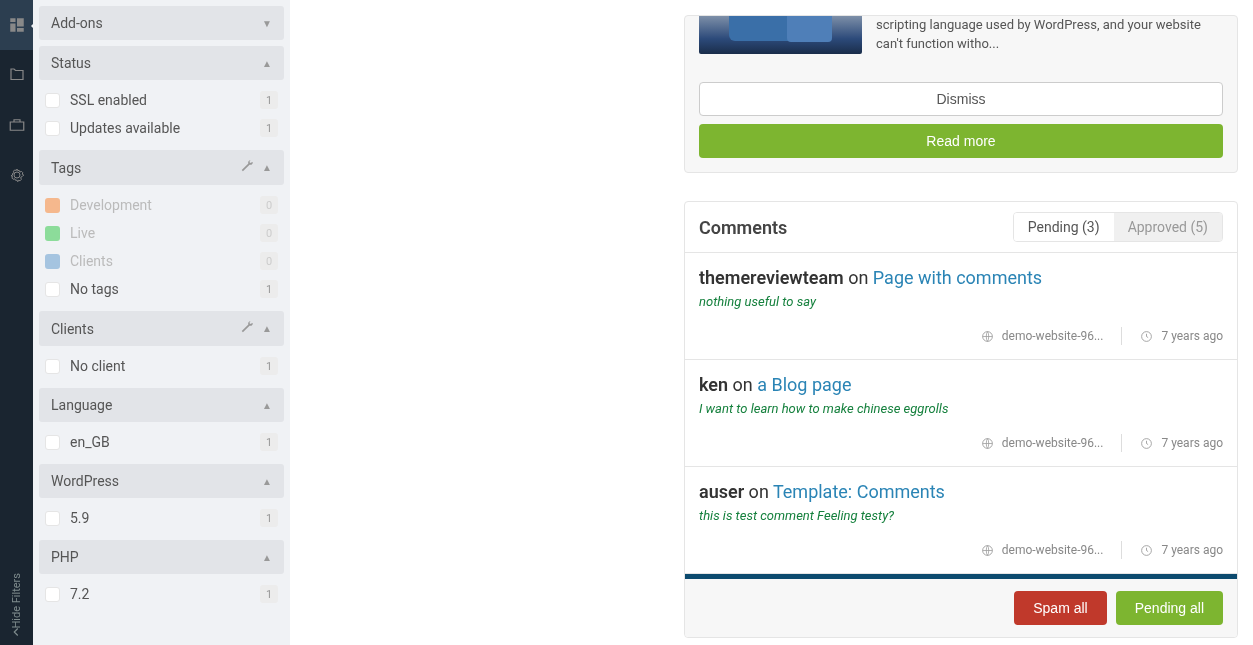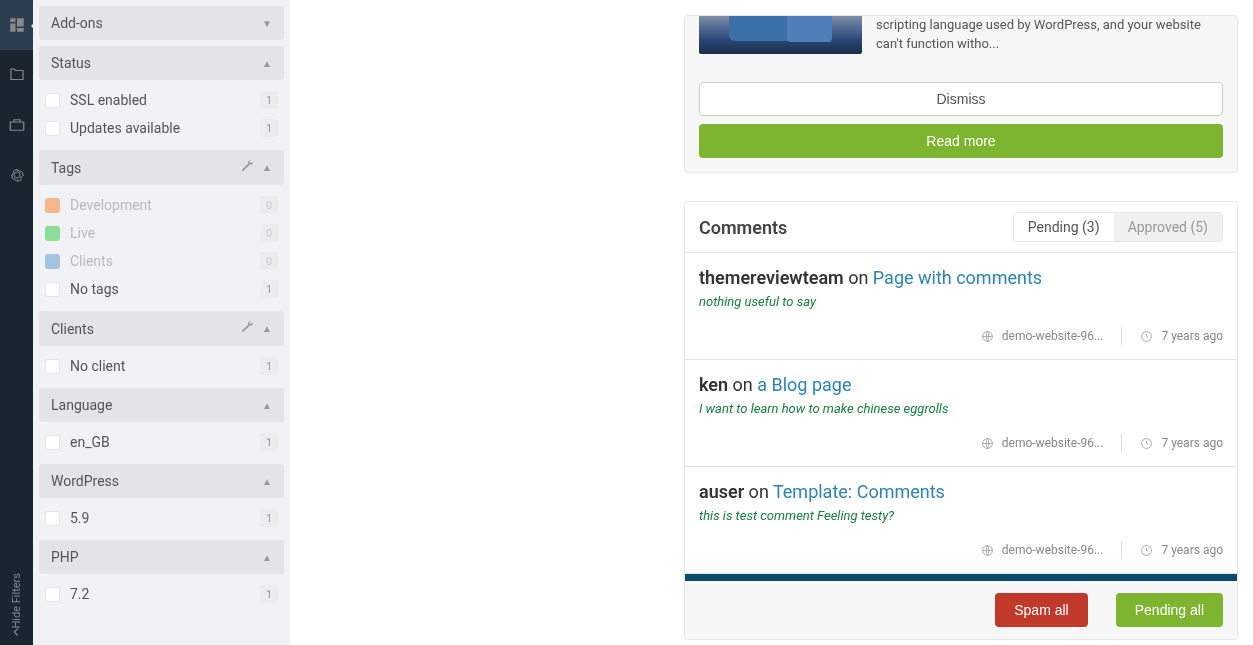"Spam all" .comments-foot { border-top: 7px solid #0c4a6e -> 5px solid #0c4a6e; gap: 28px -> 9px }
